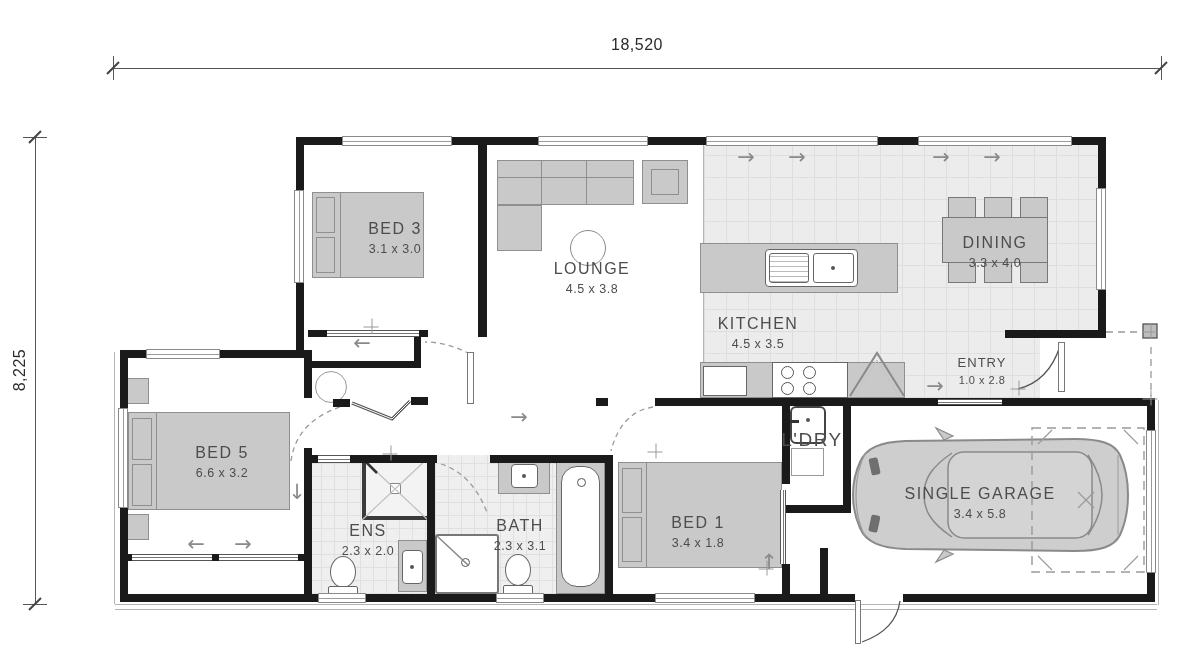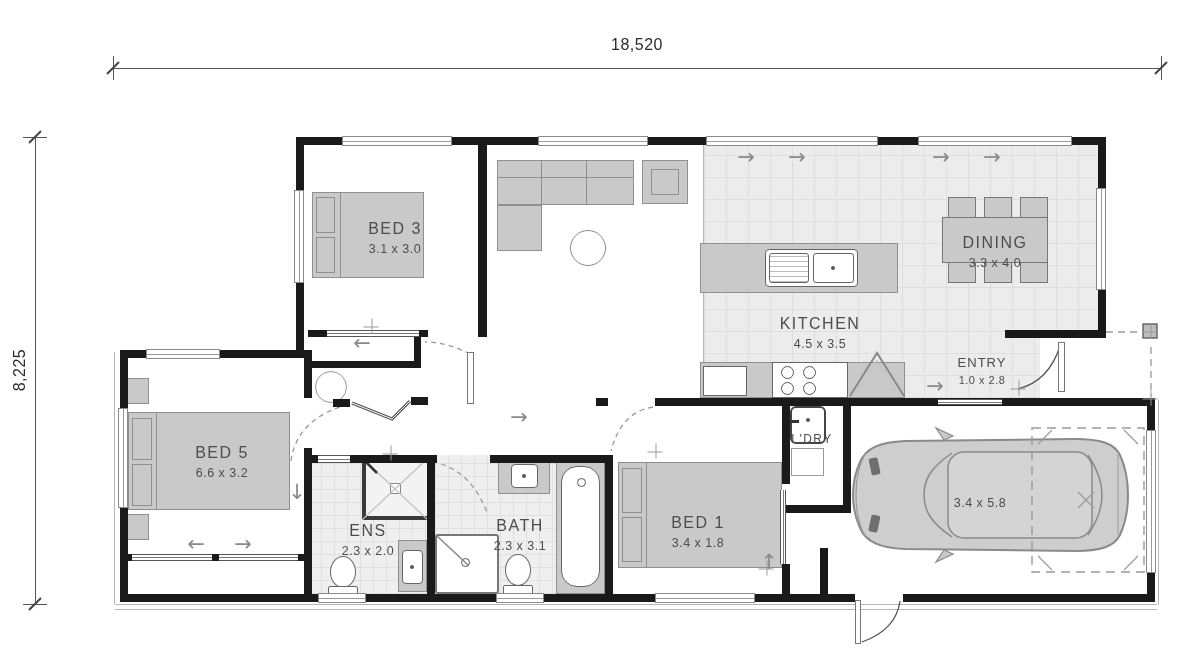"LOUNGE" div.rlabel { html: none -> <div> <div>LOUNGE</div> <div>4.5 x 3.8</div> </div> }
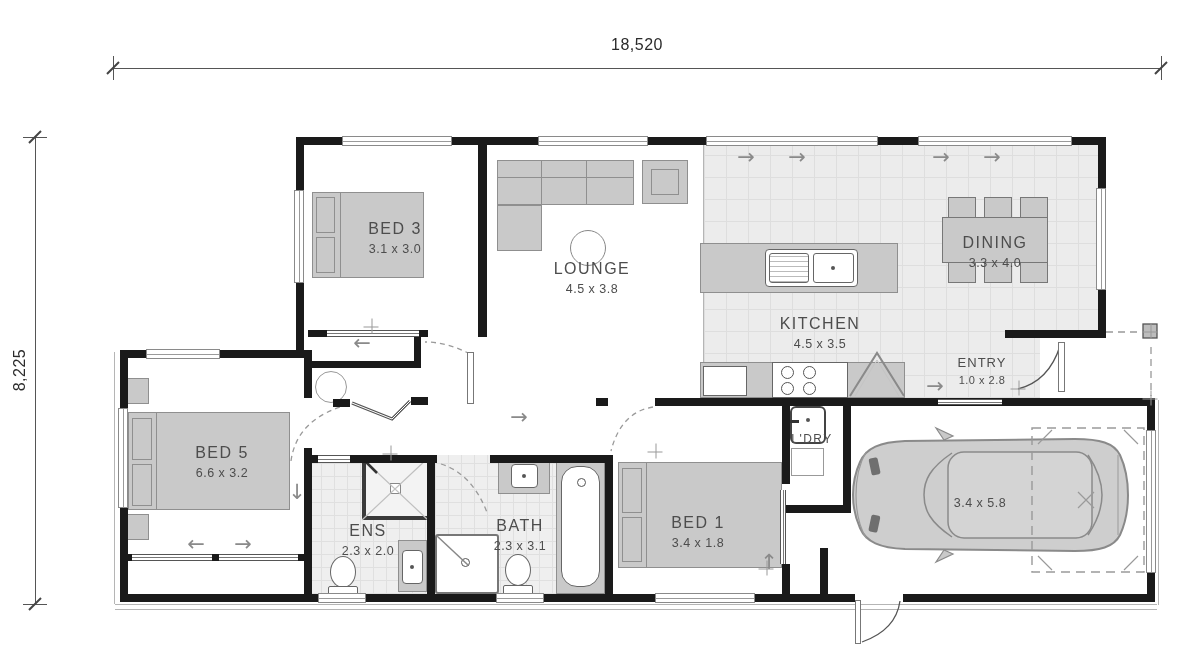"KITCHEN" div.rlabel { left: 820px -> 758px }
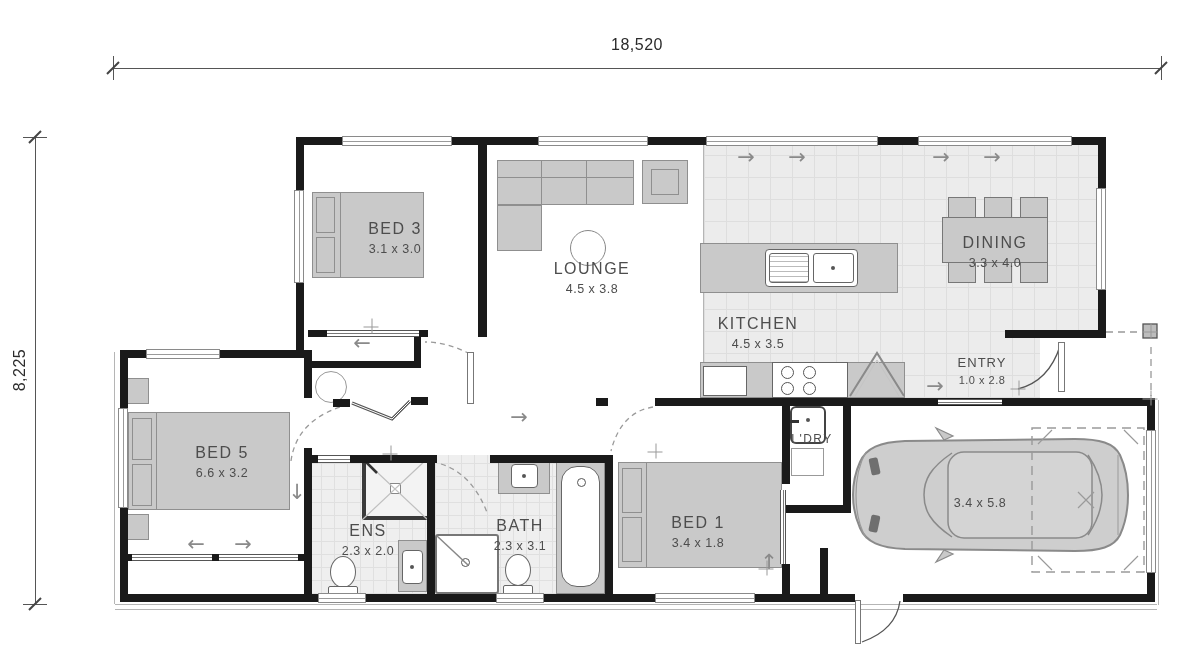"L'DRY" div.rname { font-size: 12px -> 19px }
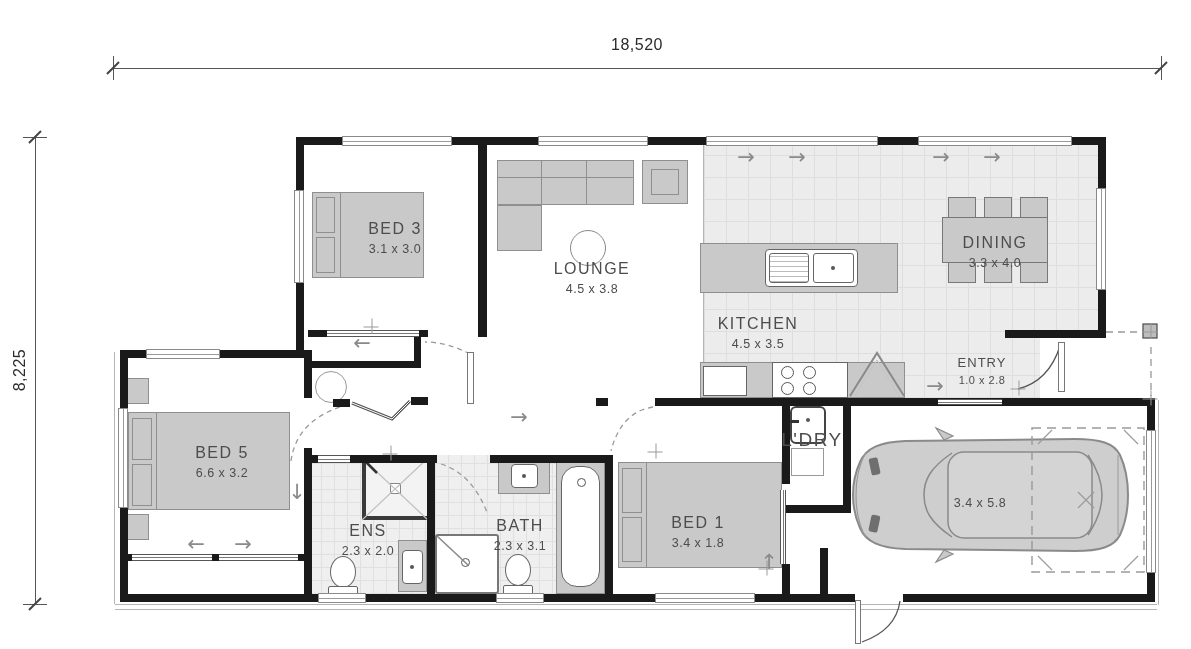"SINGLE GARAGE" div.rname { html: none -> <div>SINGLE GARAGE</div> }
